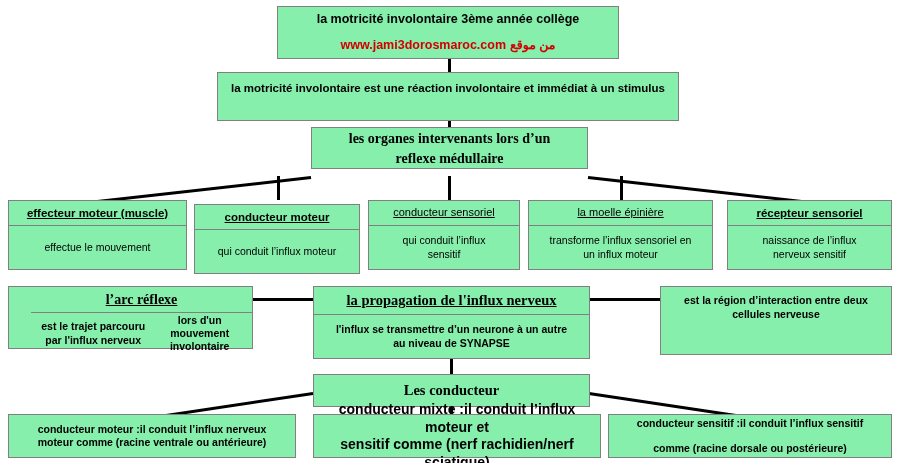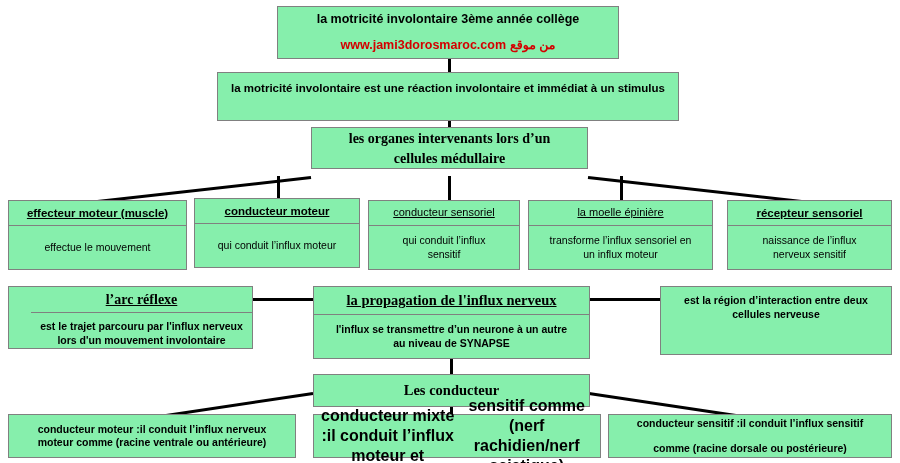"cellules médullaire" div.cell { text: cellules -> reflexe }
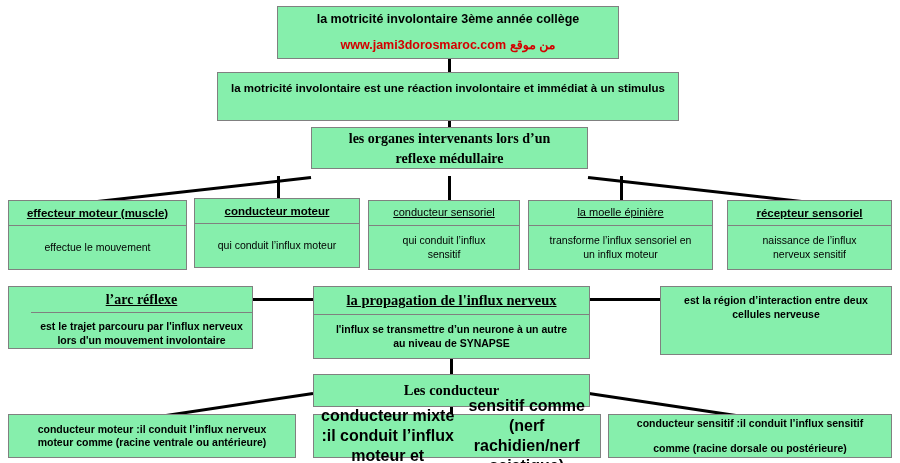"conducteur moteur" div.box { top: 198px -> 204px }
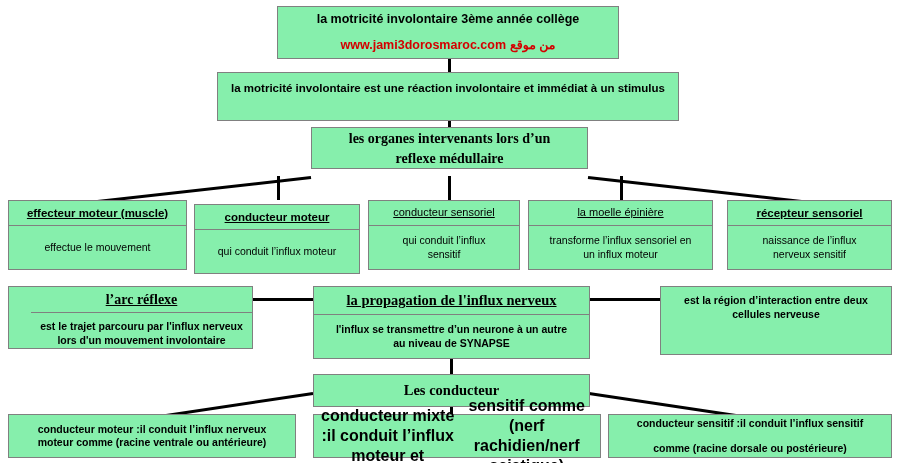"est le trajet parcouru par" div.cell { flex-direction: column -> row }
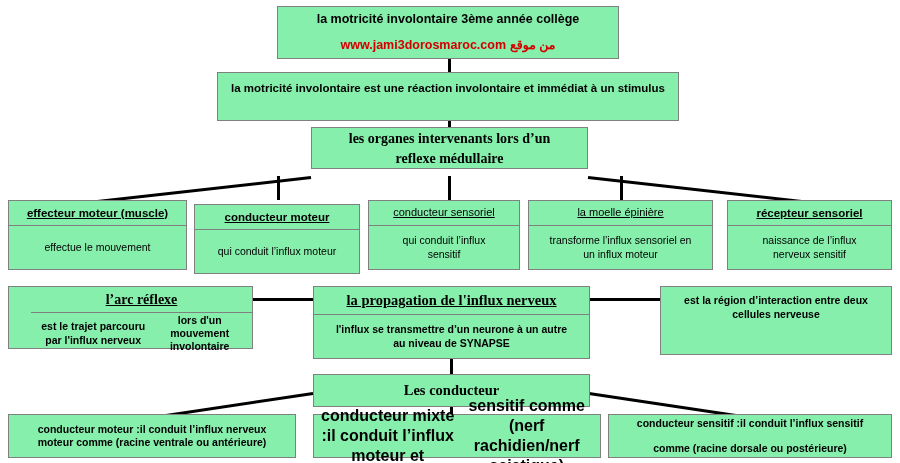"conducteur mixte :il conduit l’influx" div.cell { flex-direction: row -> column; font-size: 16px -> 14px }
